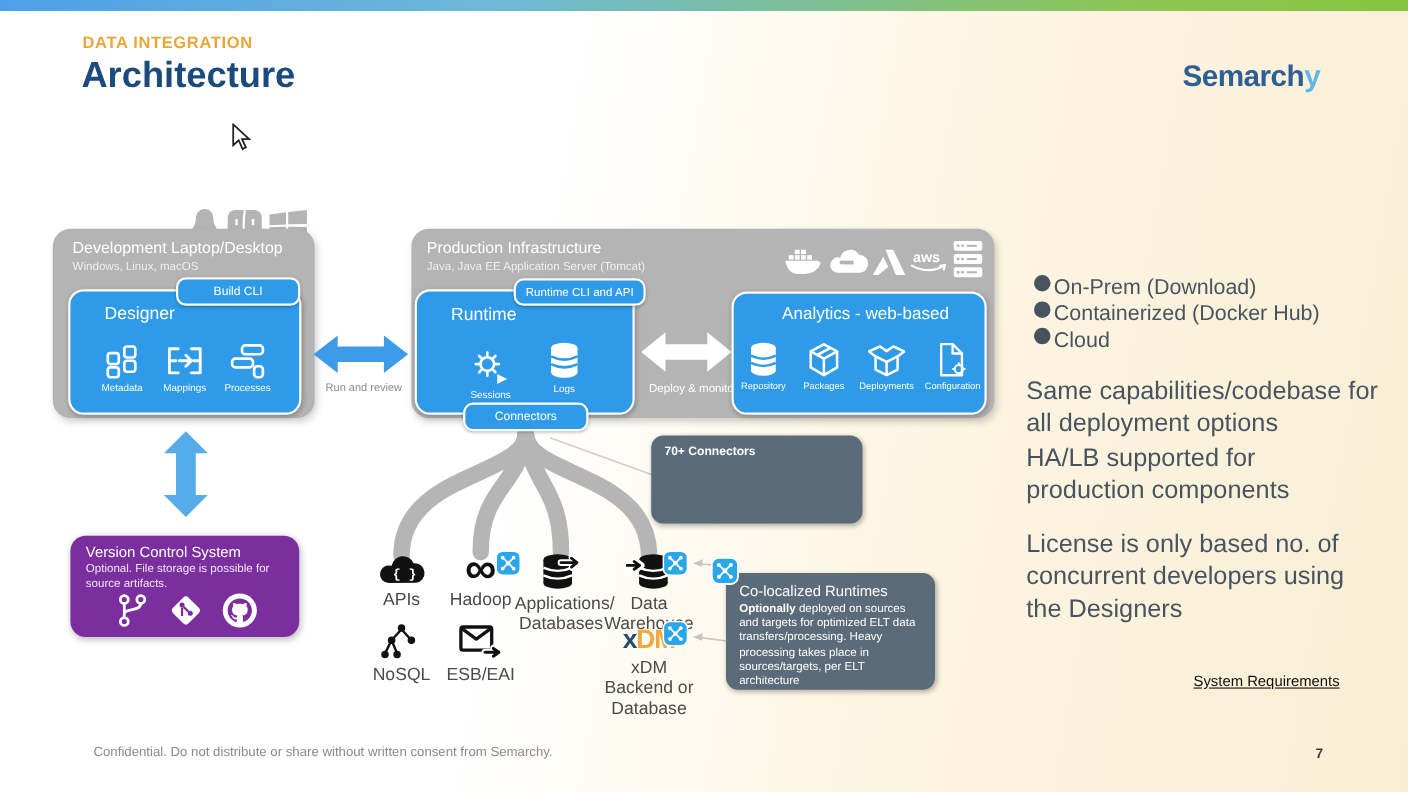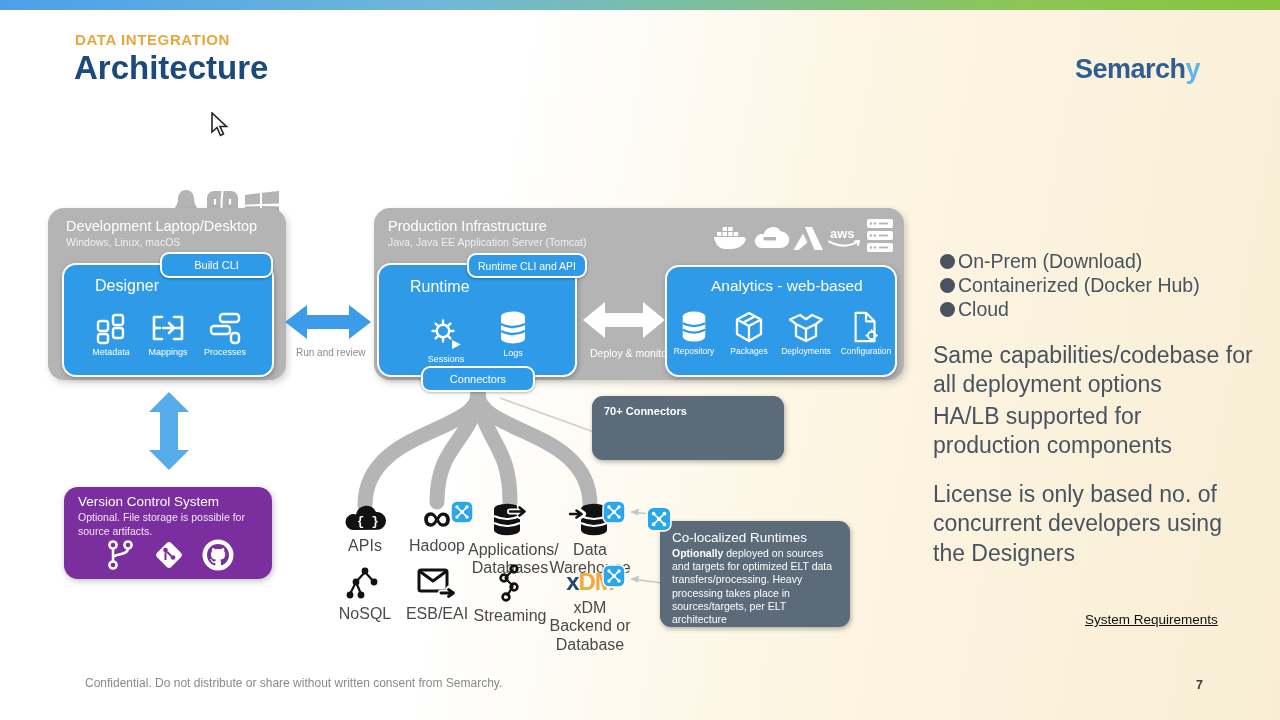"On-Prem (Download)" .bullrow { align-items: center -> flex-start }
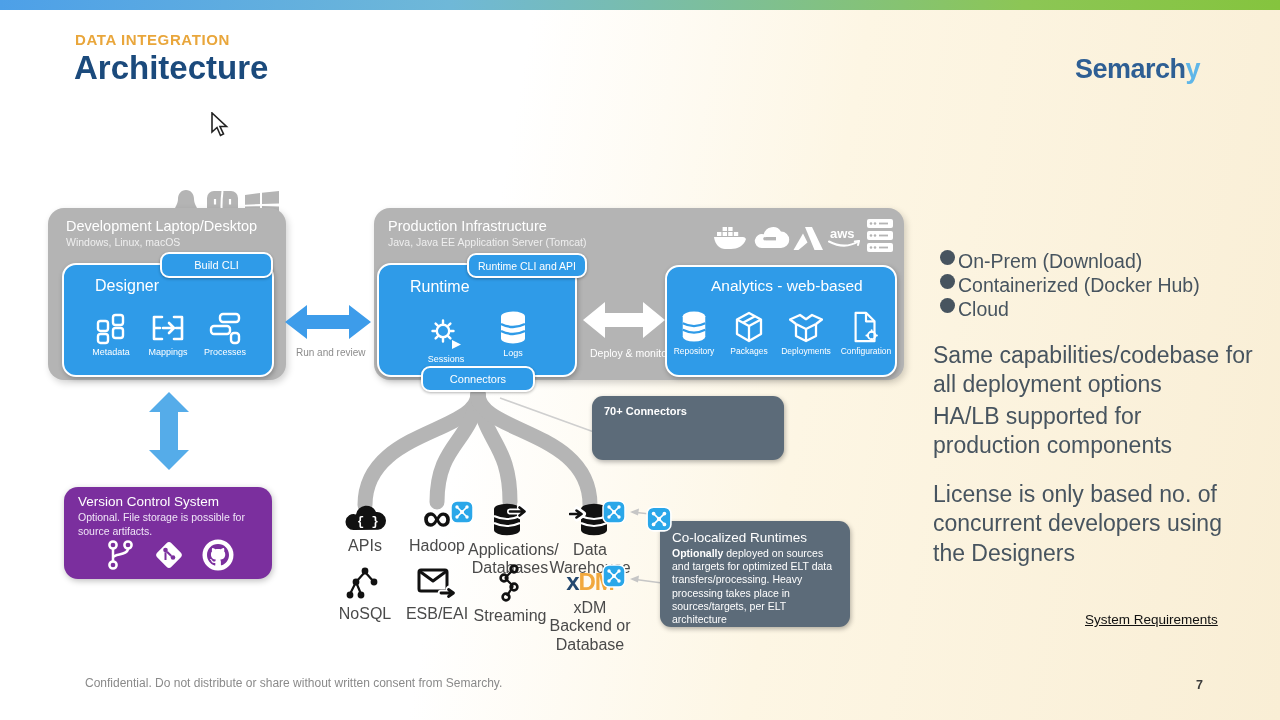"70+ Connectors" div.callout { height: 64px -> 80px }
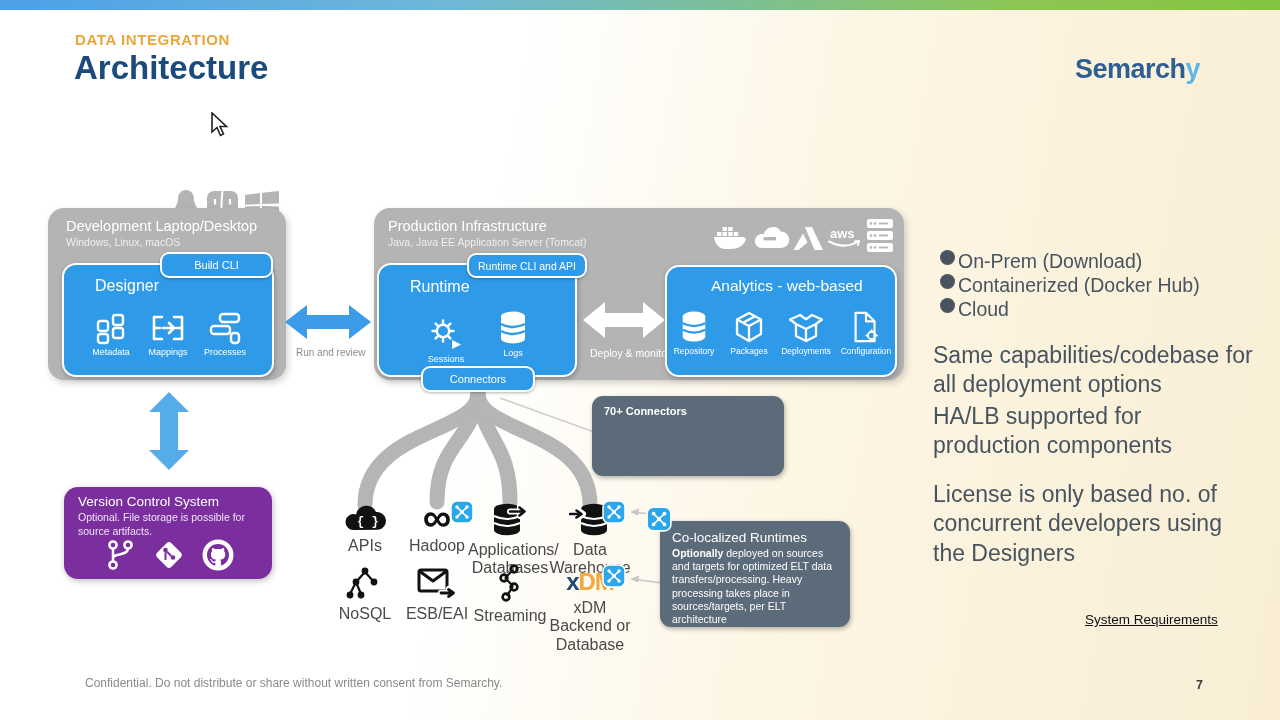"Streaming" div.srccol { html: <div> <svg> <g> <path></path> </g> <g> <circle></circle> <circle></circle> <circle></circle> <circle></circle> </g> </svg> <div>Streaming</div> </div> -> none }
